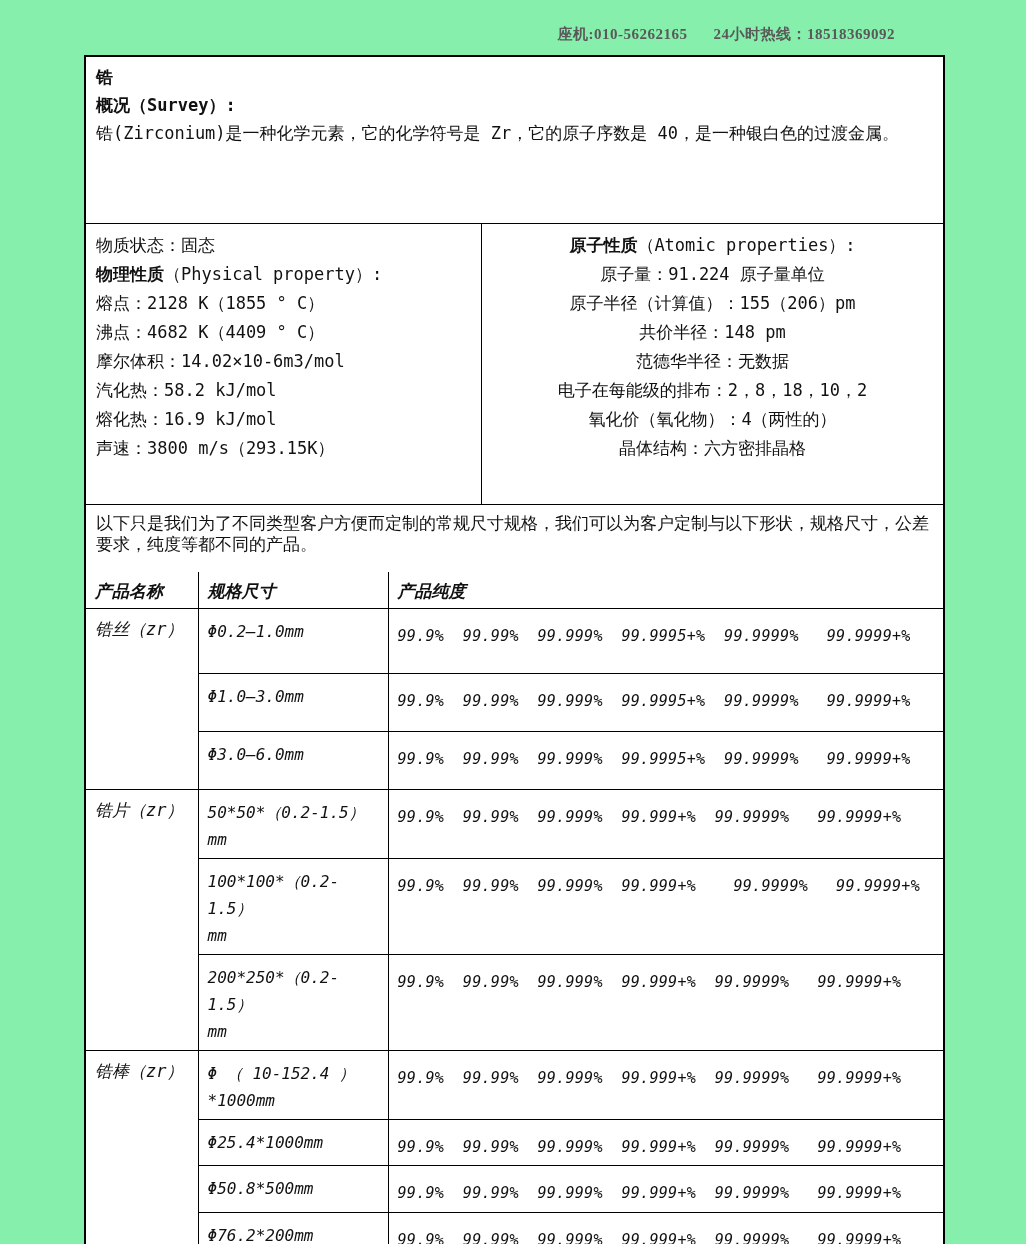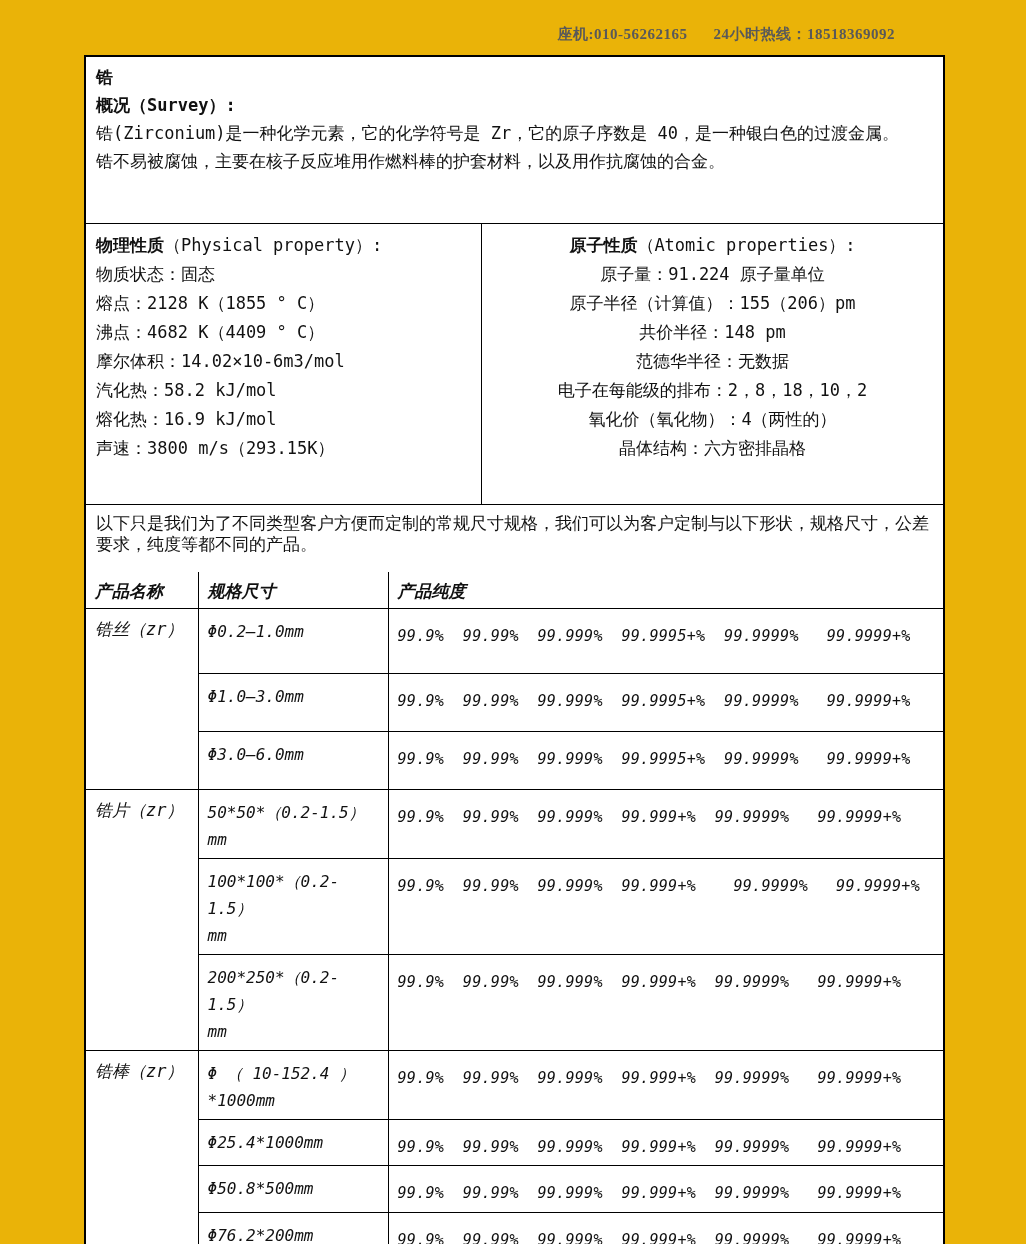"座机:010-56262165 24小时热线：18518369092" .page { background: #eab308 -> #86efac }
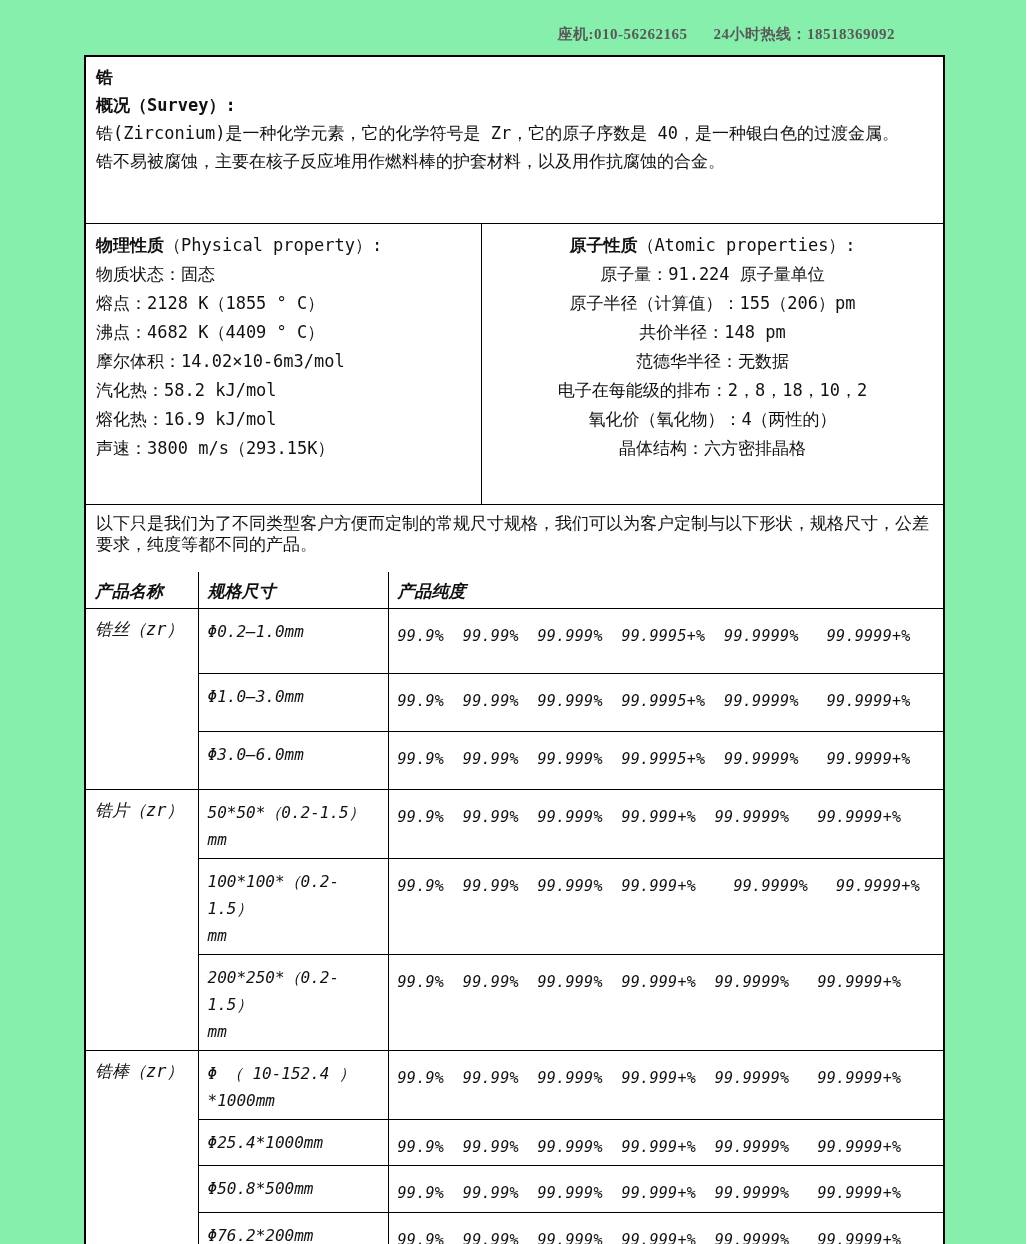"锆不易被腐蚀，主要在核子反应堆用作燃料棒的护套材料，以及用作抗腐蚀的合金。" div { html: <div>锆不易被腐蚀，主要在核子反应堆用作燃料棒的护套材料，以及用作抗腐蚀的合金。</div> -> none }
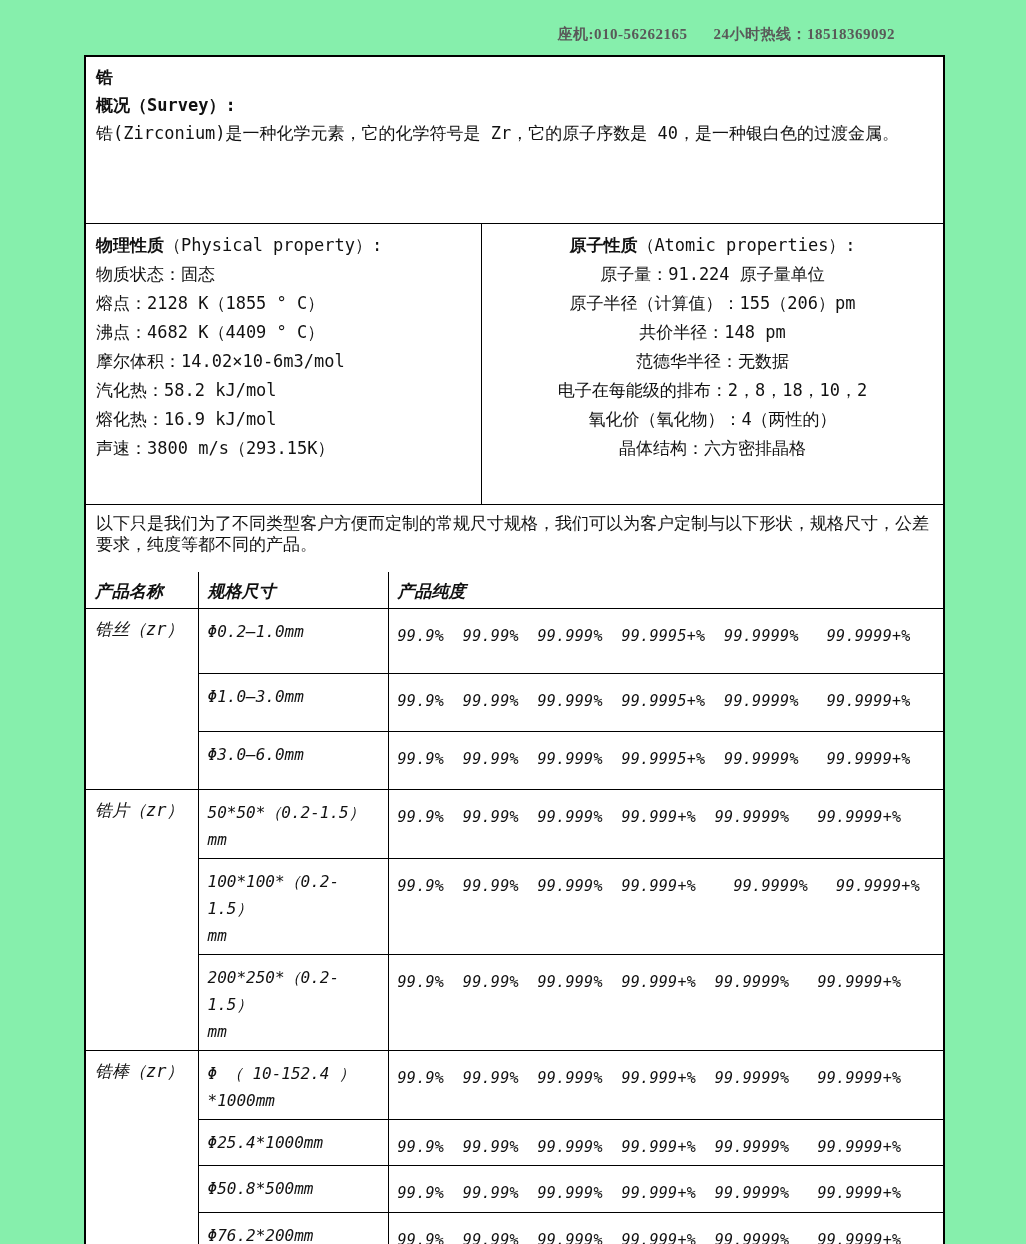"物理性质（Physical property）:" div { order: before "物质状态：固态" -> after "物质状态：固态" }
